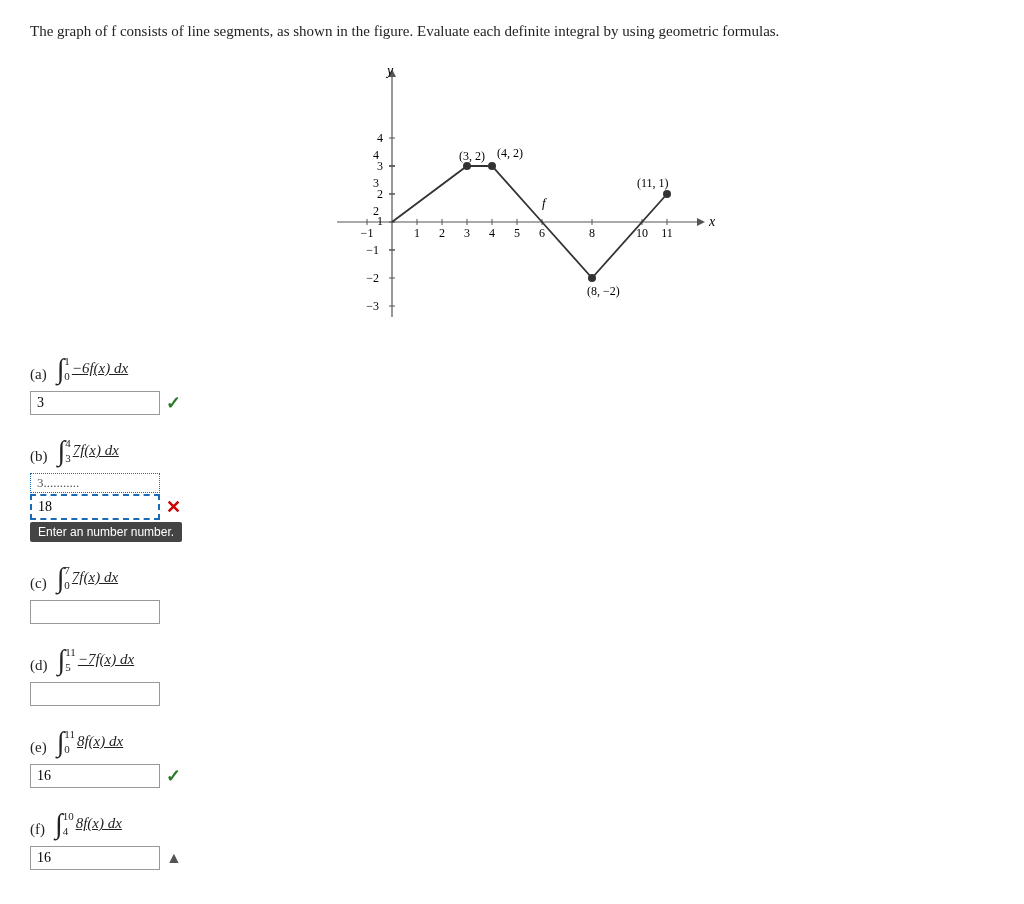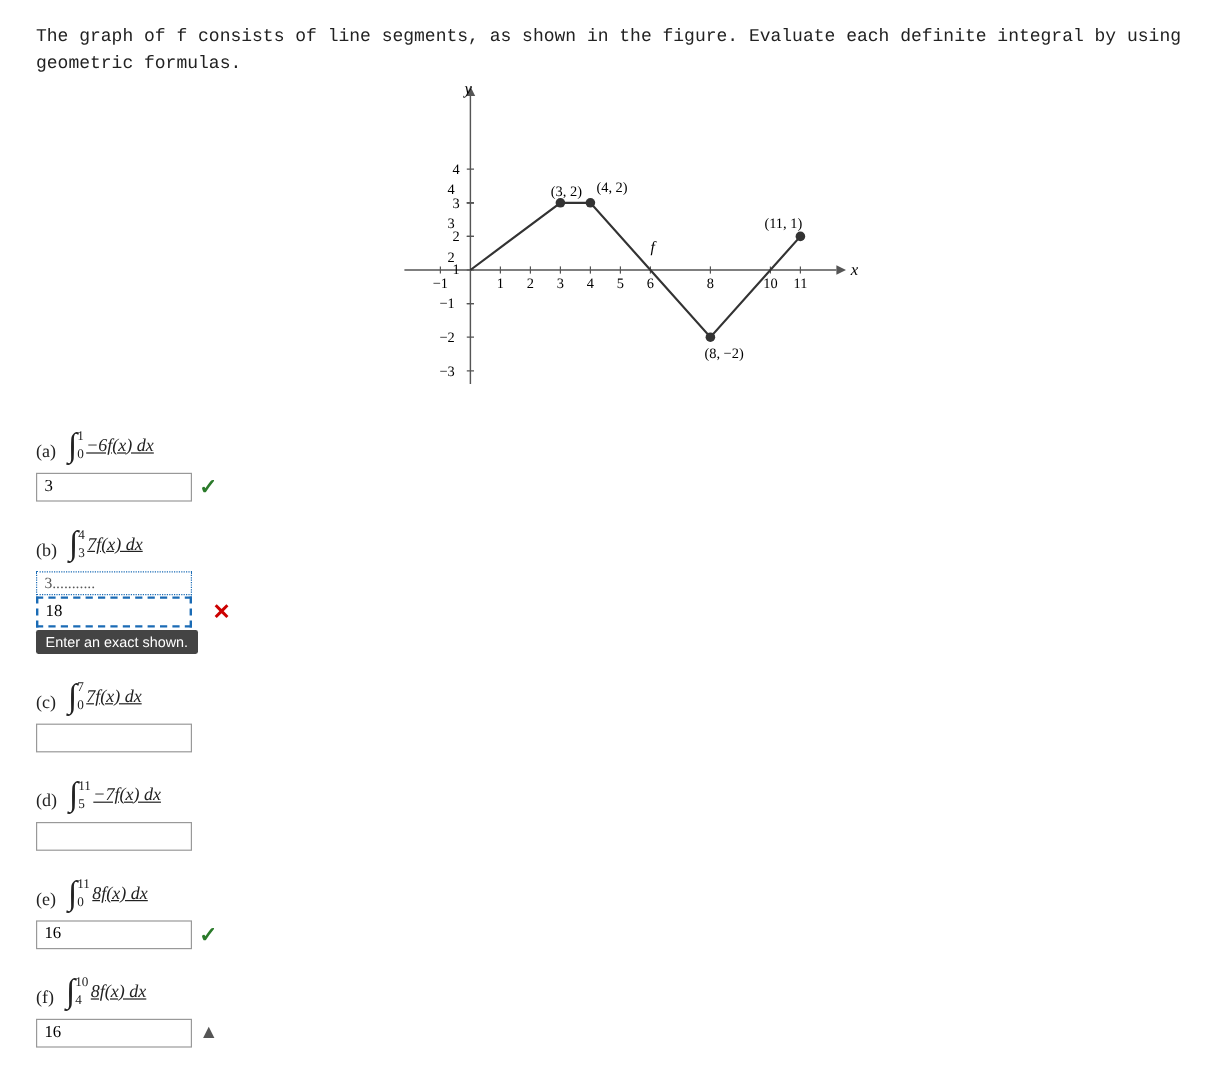"The graph of f consists" .problem-text { font-family: Liberation Mono, monospace -> none; margin-bottom: 5px -> 24px }
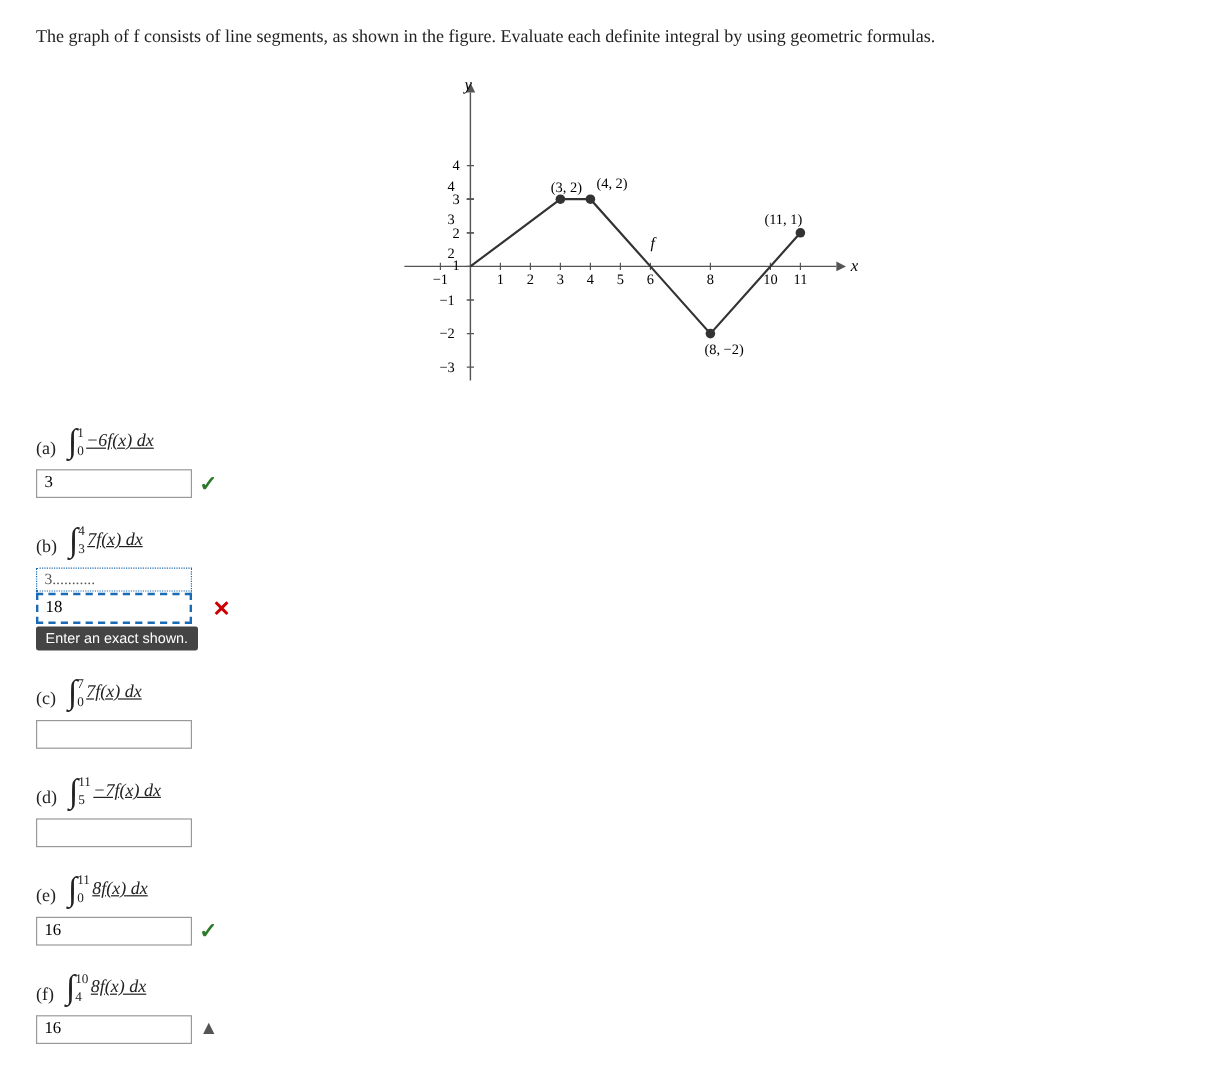"18" div { gap: 17px -> 6px }
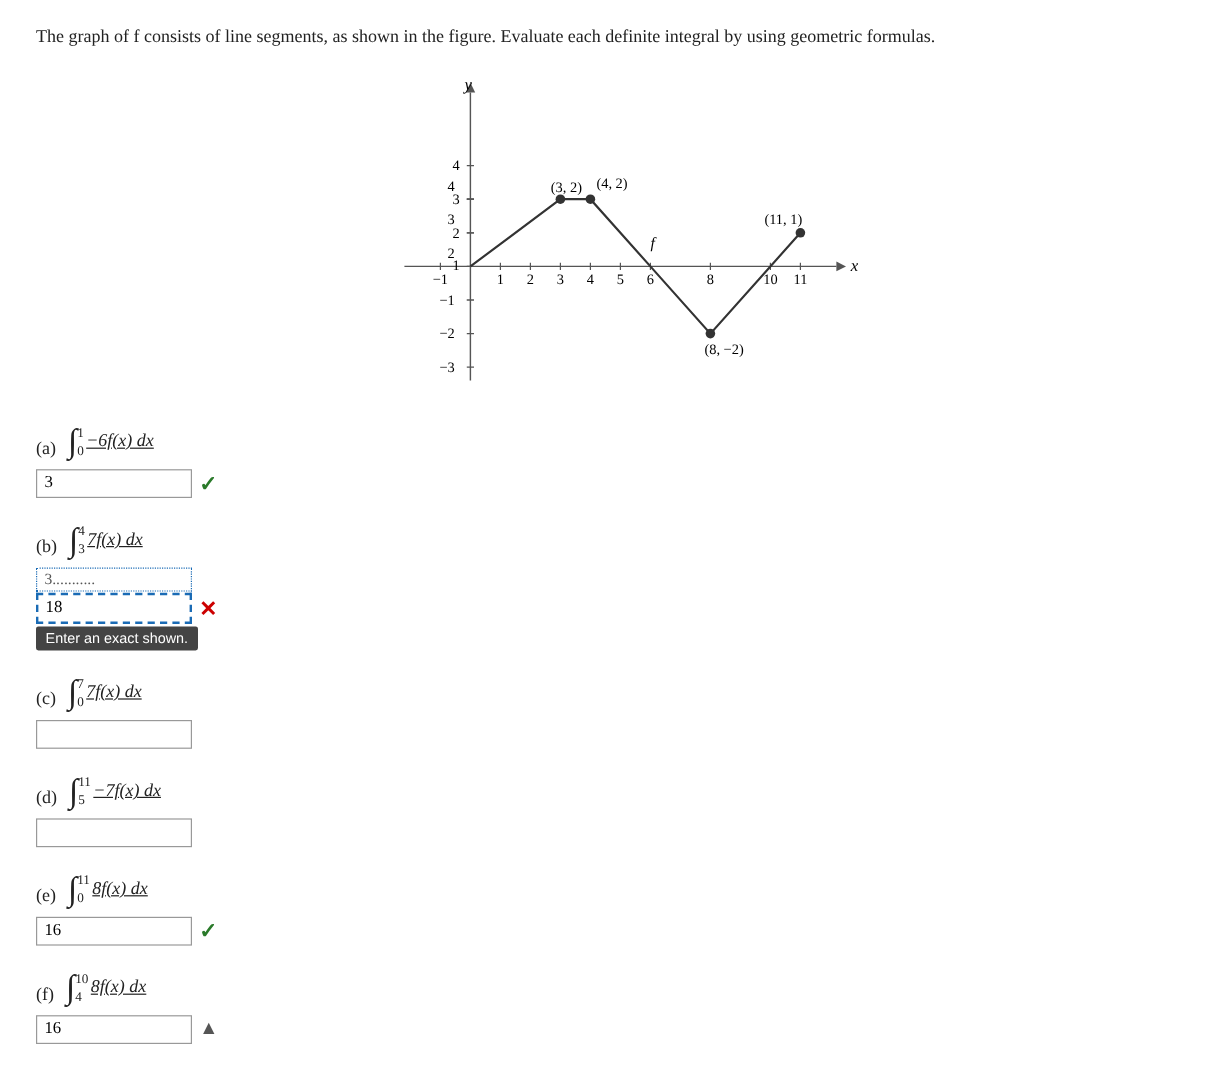"Enter an exact shown." div.tooltip { text: exact shown -> number number }
